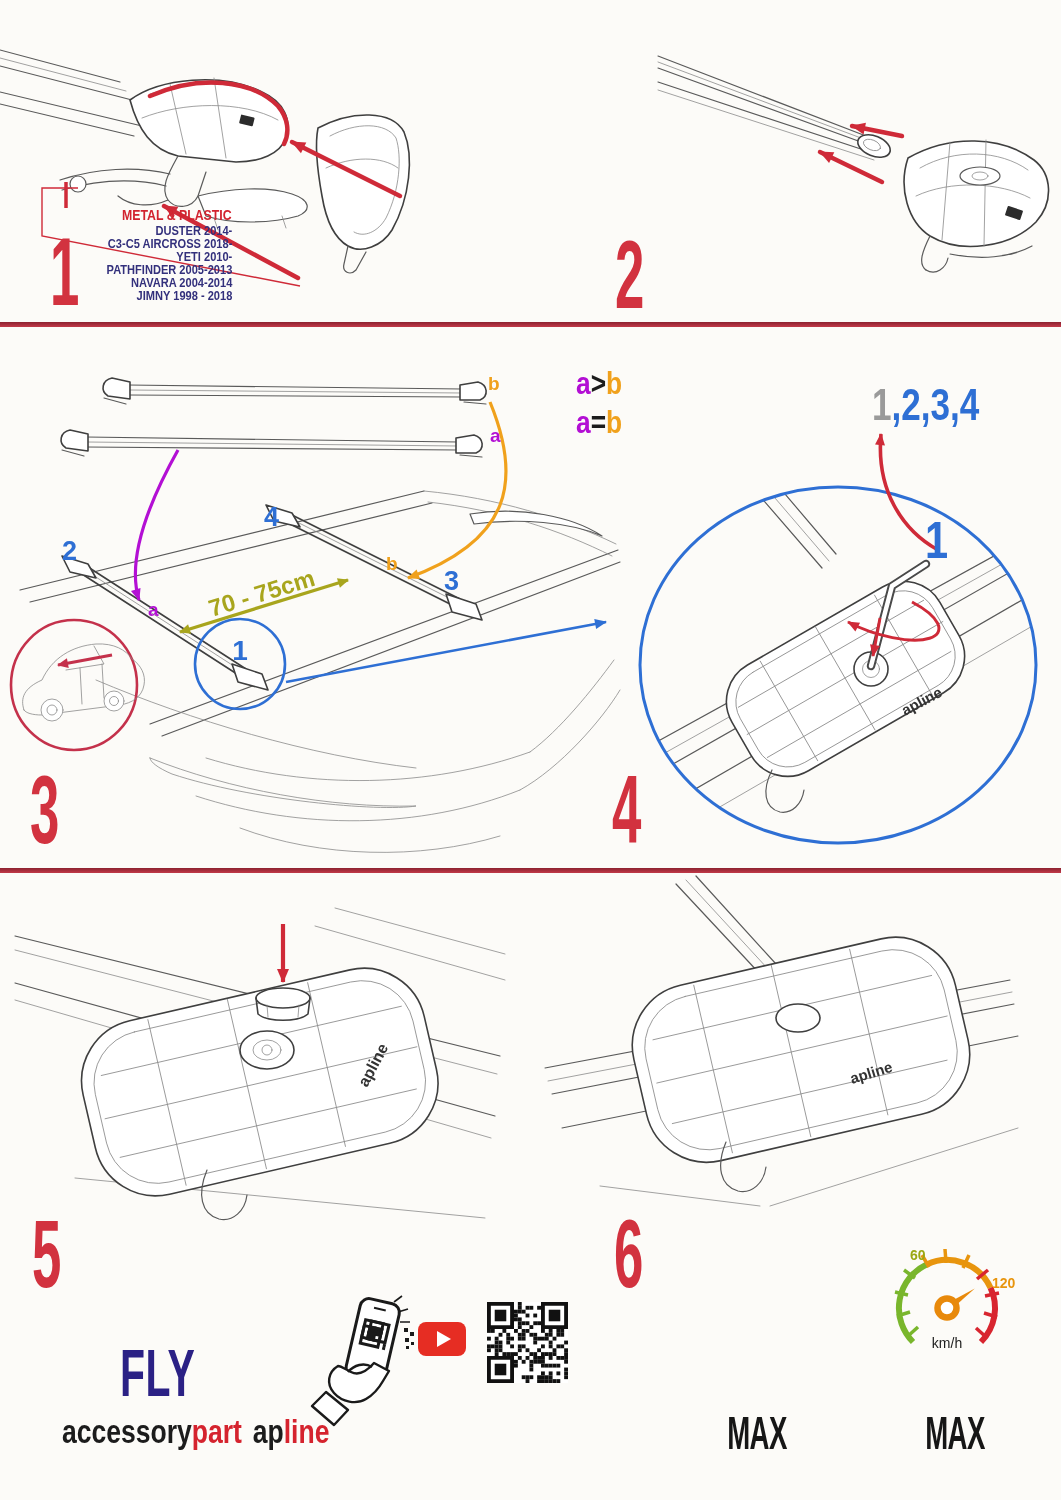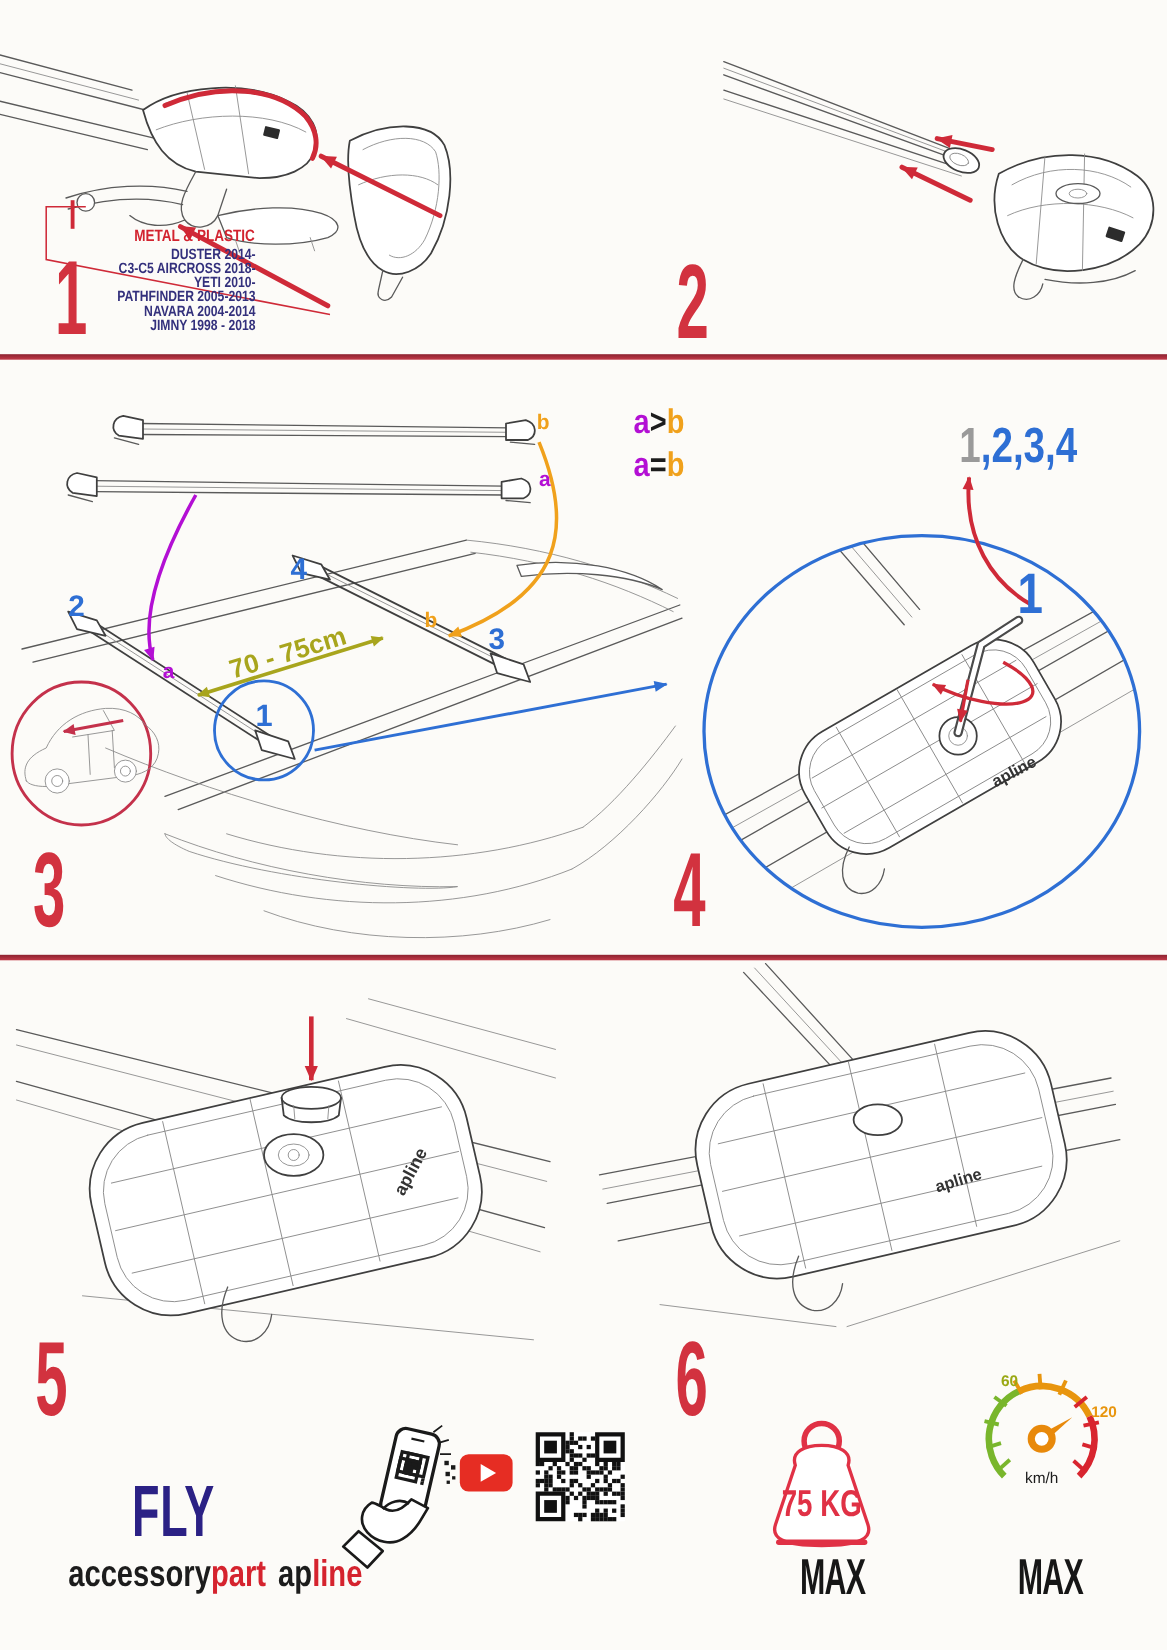"75 KG" div.abs { html: <div> <svg> <circle></circle> <path></path> <path></path> <g> <text>75 KG</text> </g> </svg> </div> -> none }
